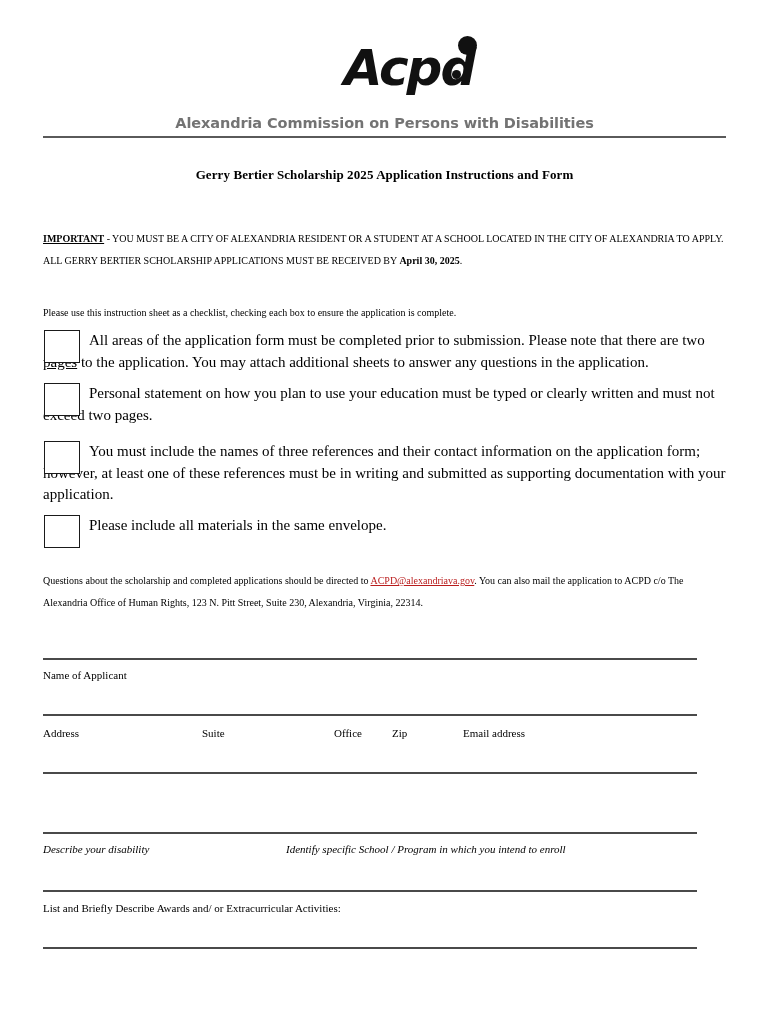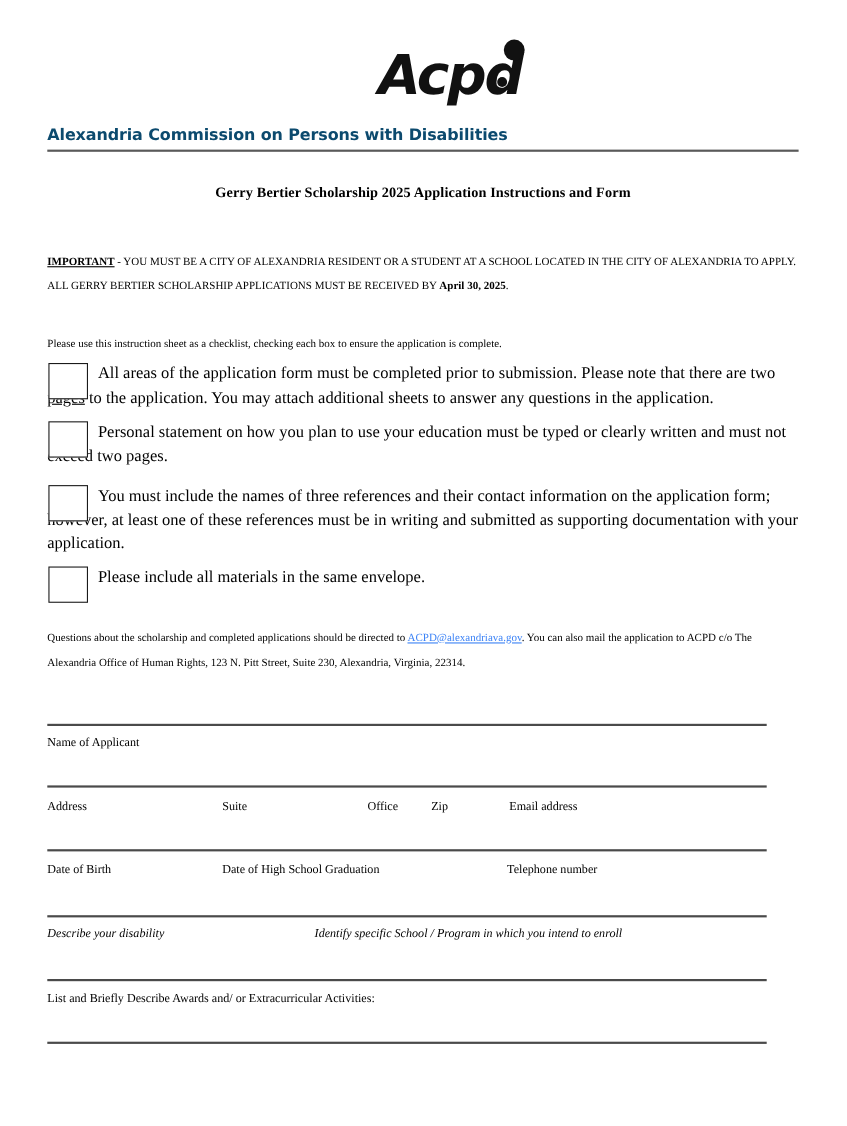"Alexandria Commission on Persons with" .org-name { color: #0c4a6e -> #737373; text-align: left -> center }
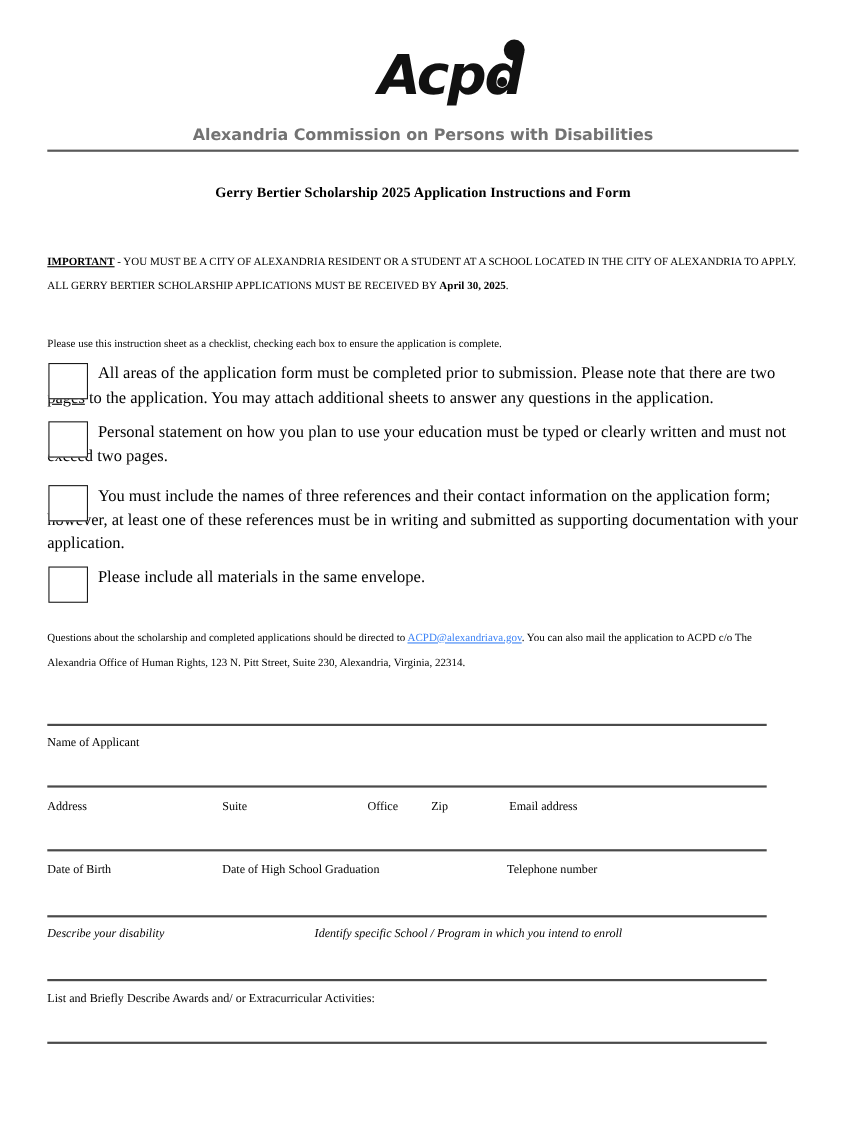"ACPD@alexandriava.gov" .link { color: #3b82f6 -> #b91c1c }
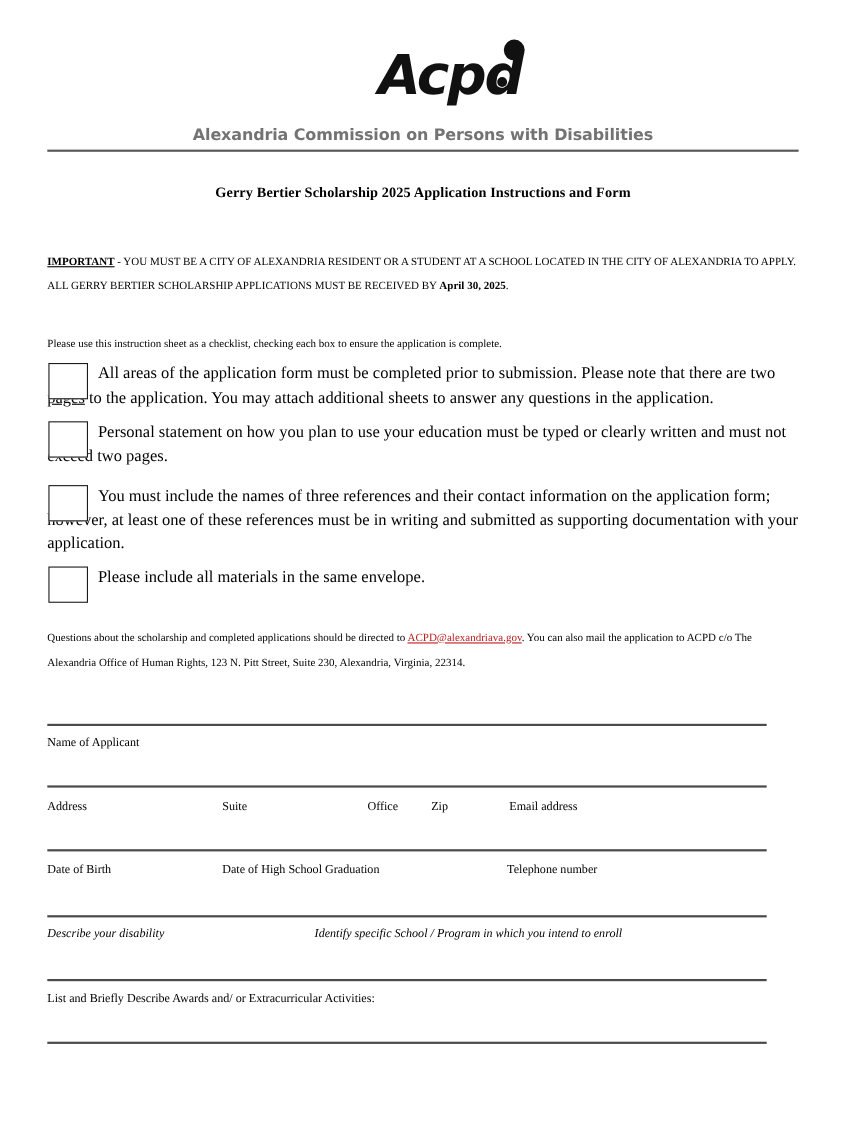"Date of Birth" div.form-labels { html: <div> <span>Date of Birth</span> <span>Date of High School Graduation</span> <span>Telephone number</span> </div> -> none }
